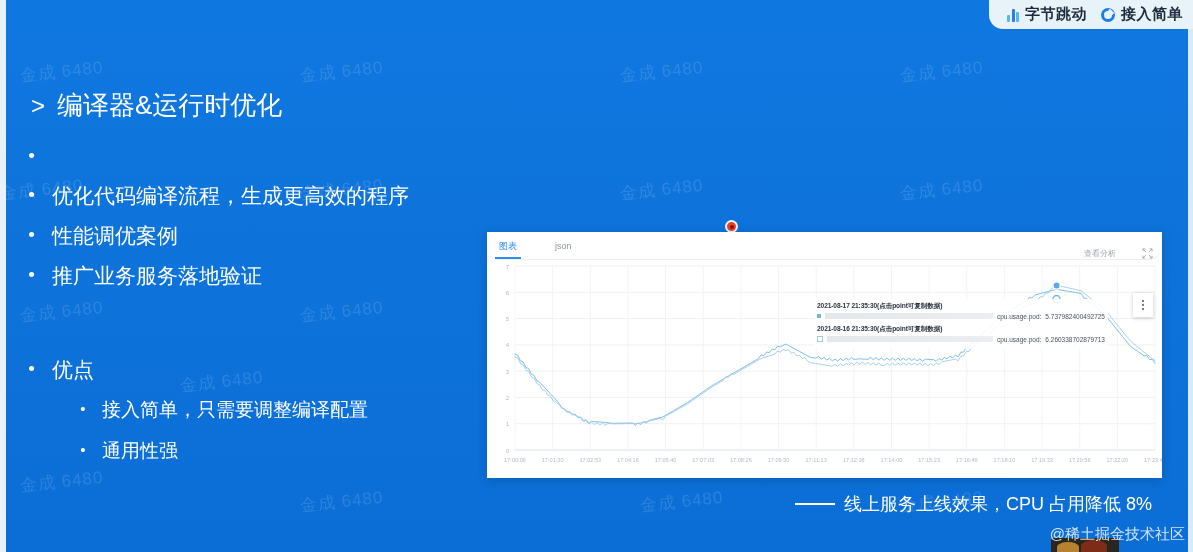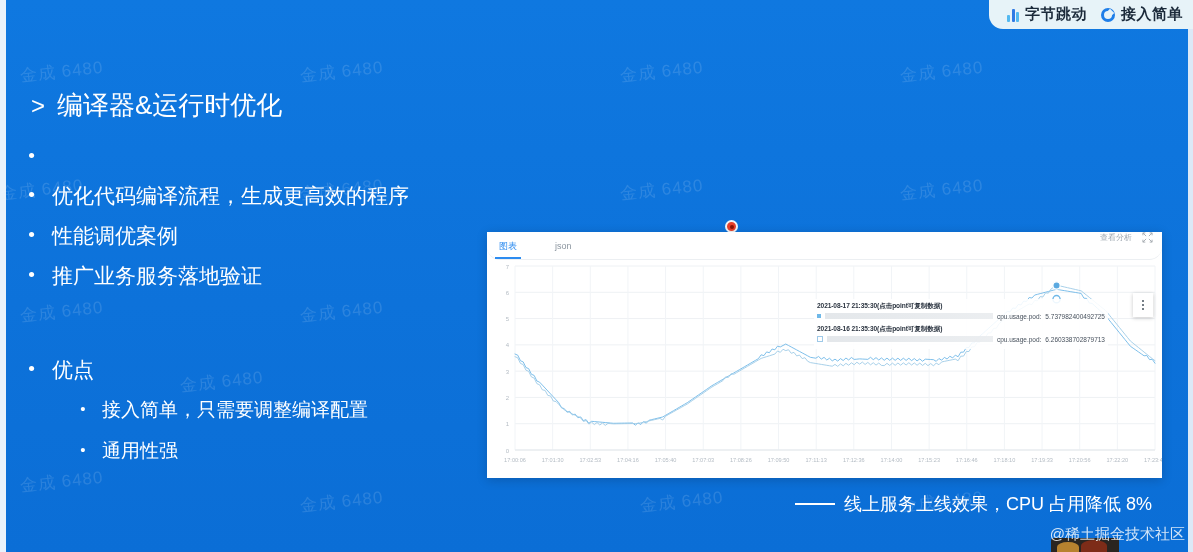"查看分析" .card-actions { align-items: flex-start -> flex-end; gap: 10px -> 26px }
